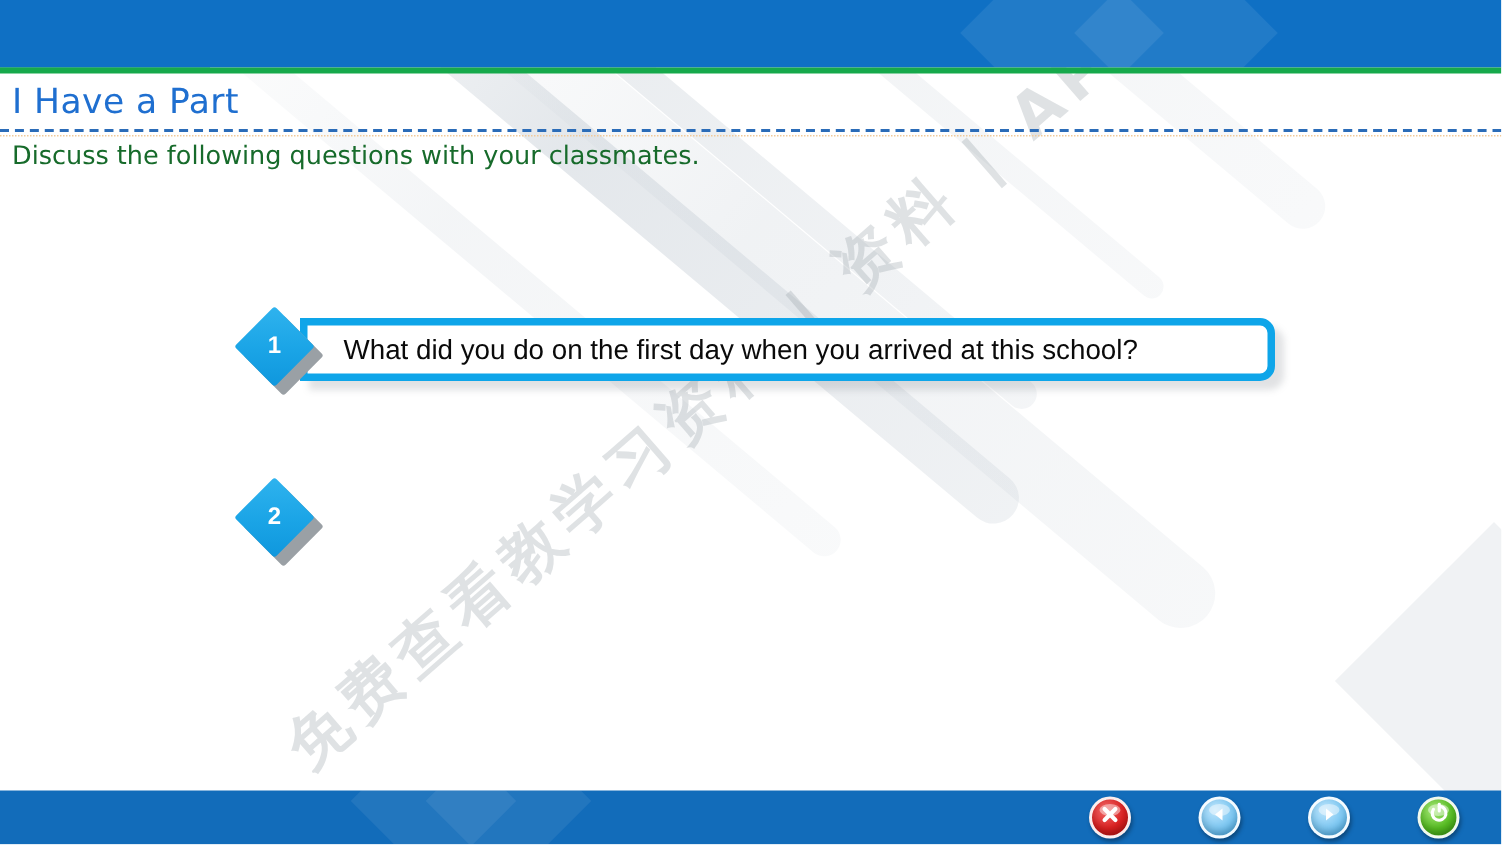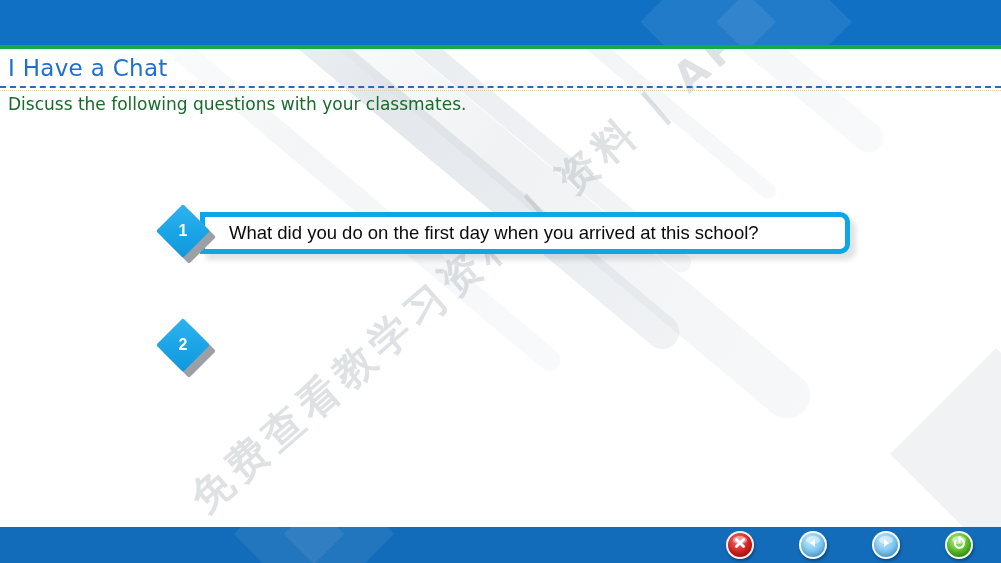"I Have a Chat" div.section-title { text: Chat -> Part }
